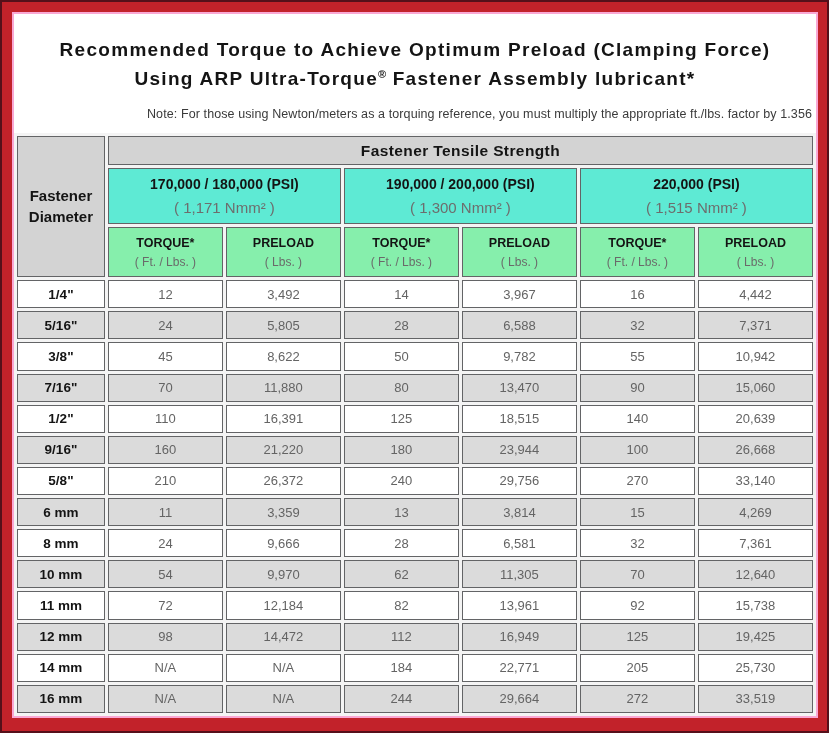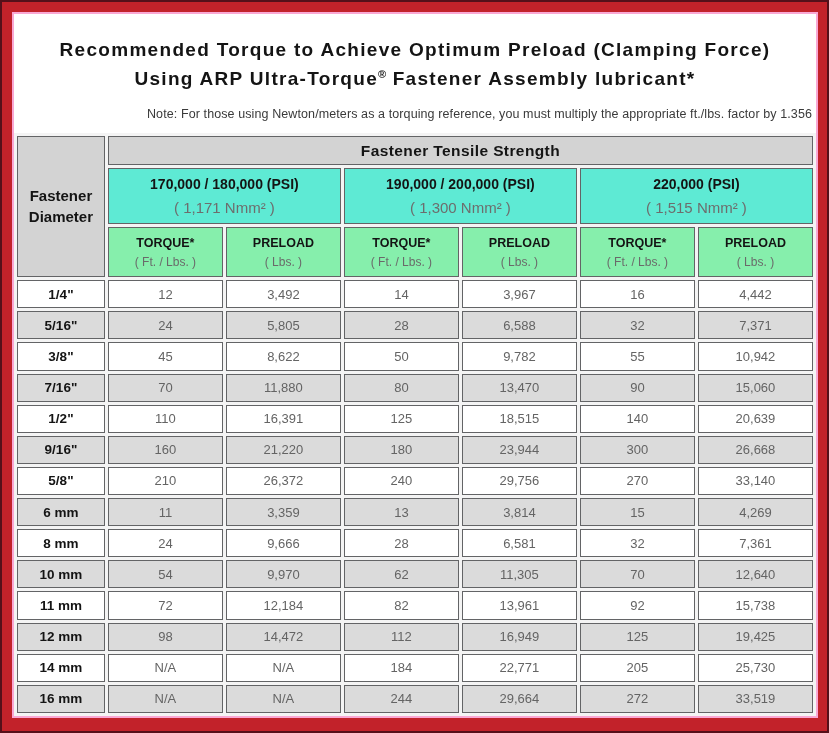"300" td.val { text: 300 -> 100 }
